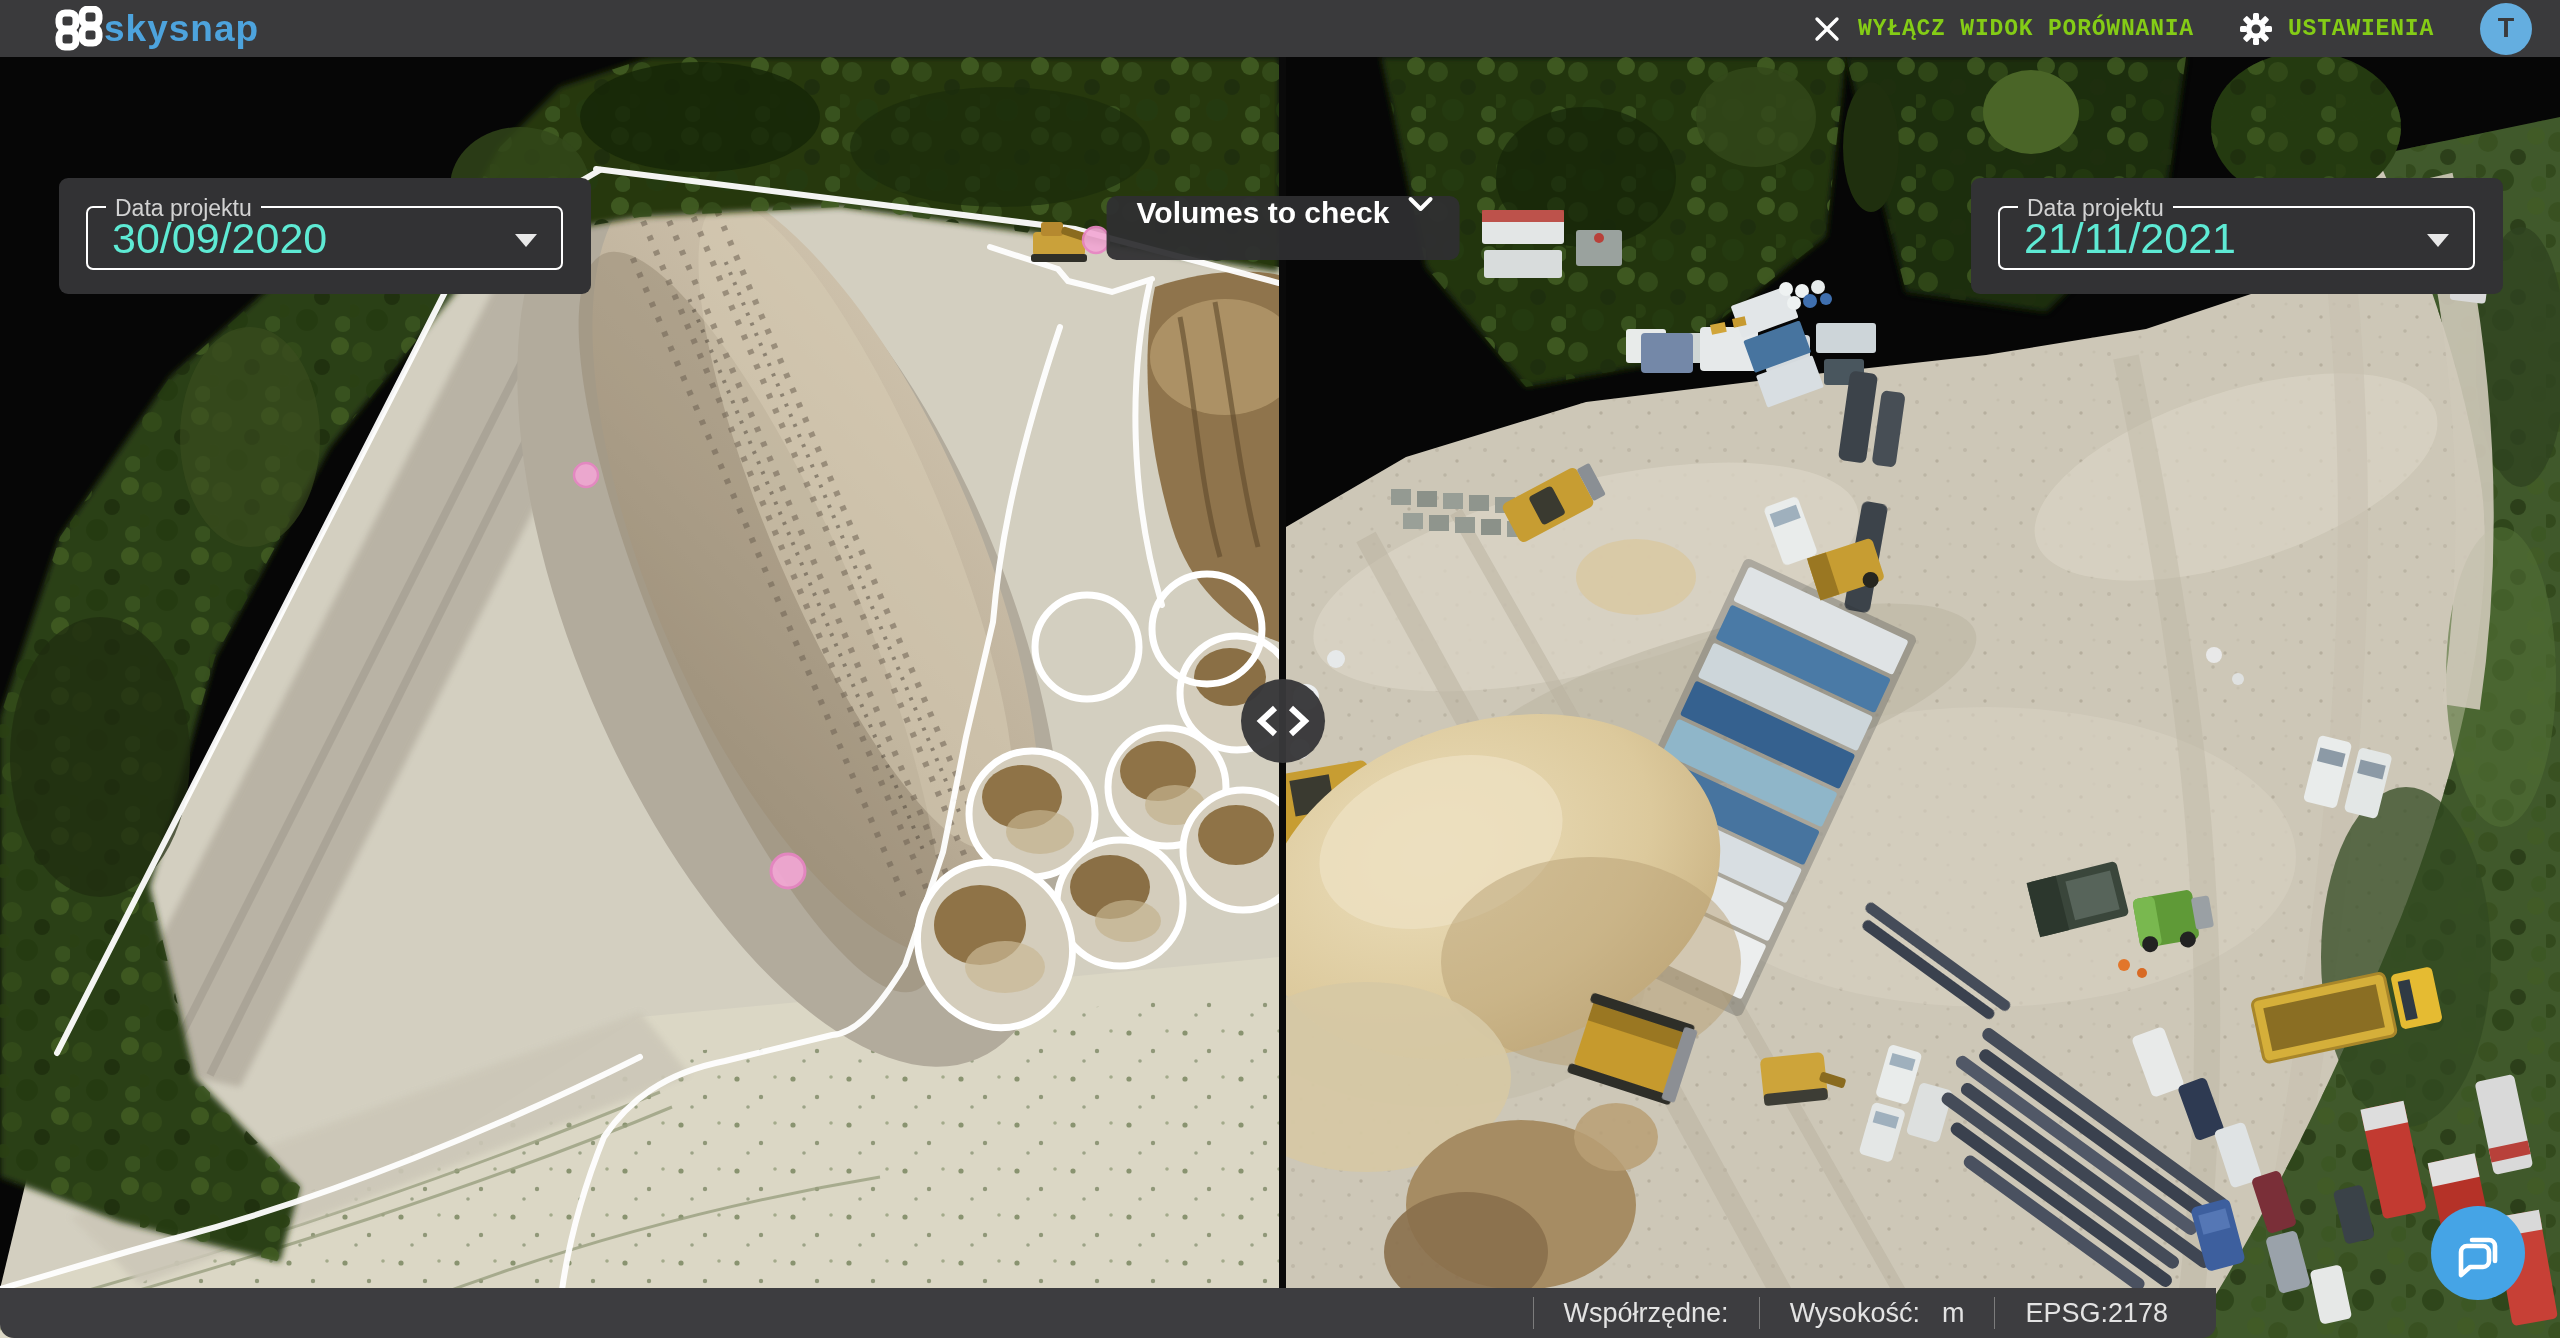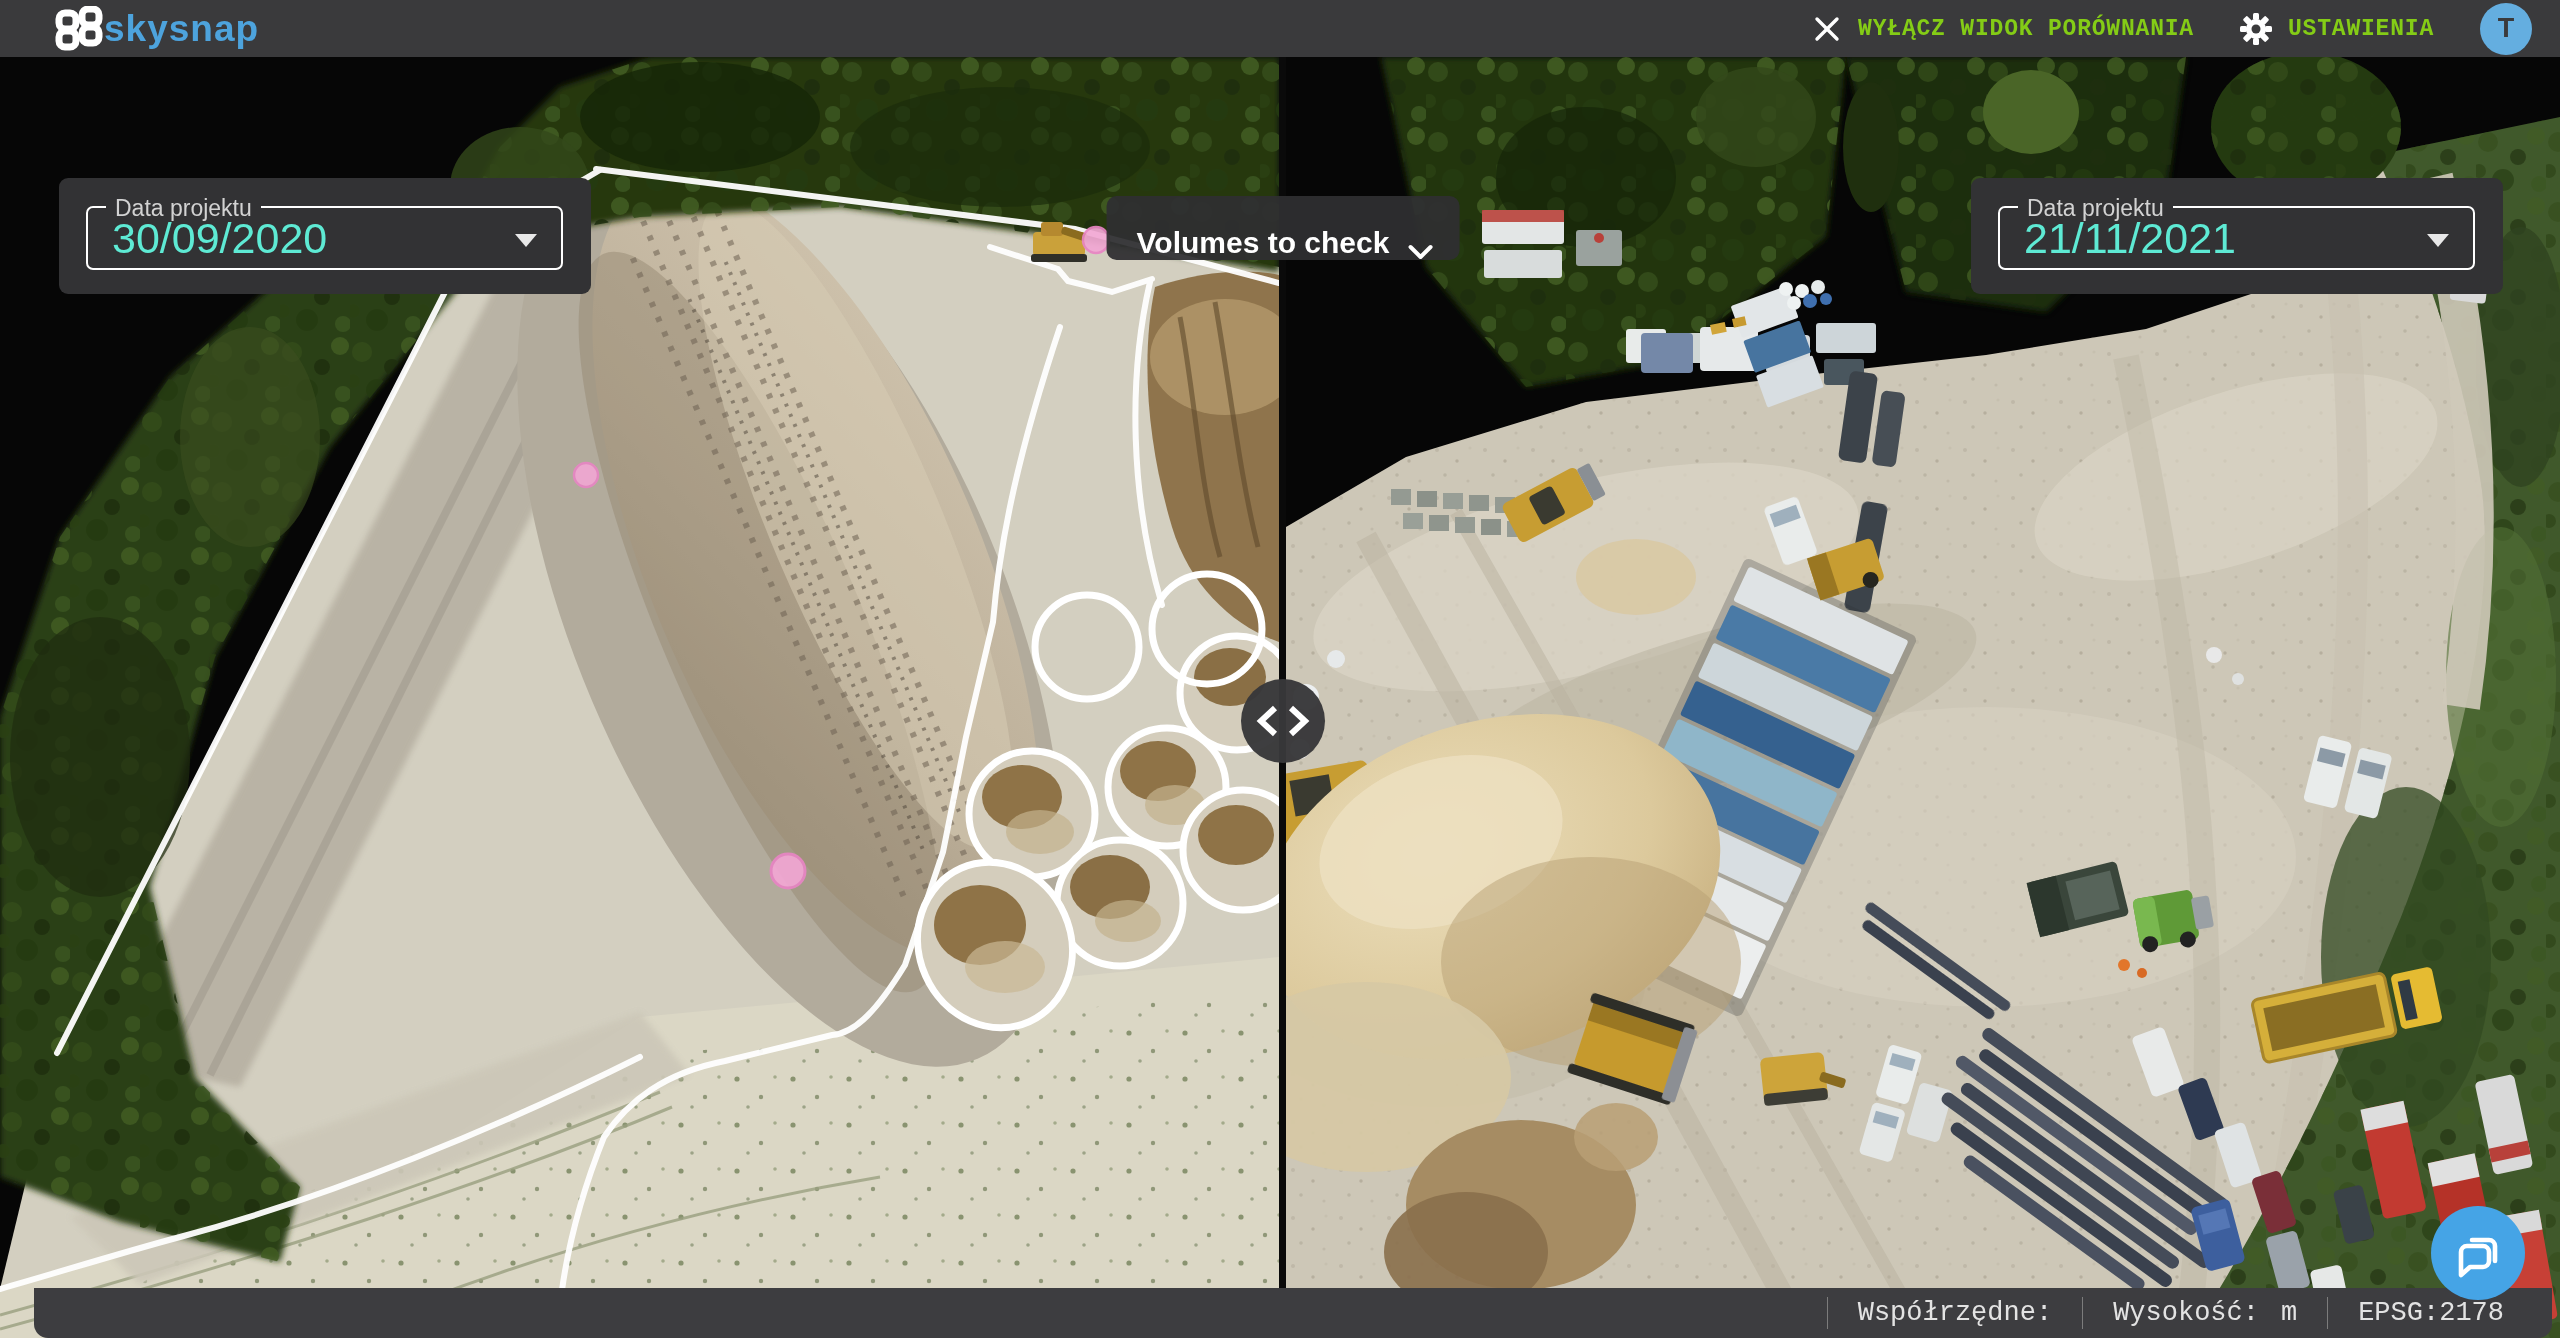"Volumes to check" .volumes-btn { align-items: flex-end -> flex-start }
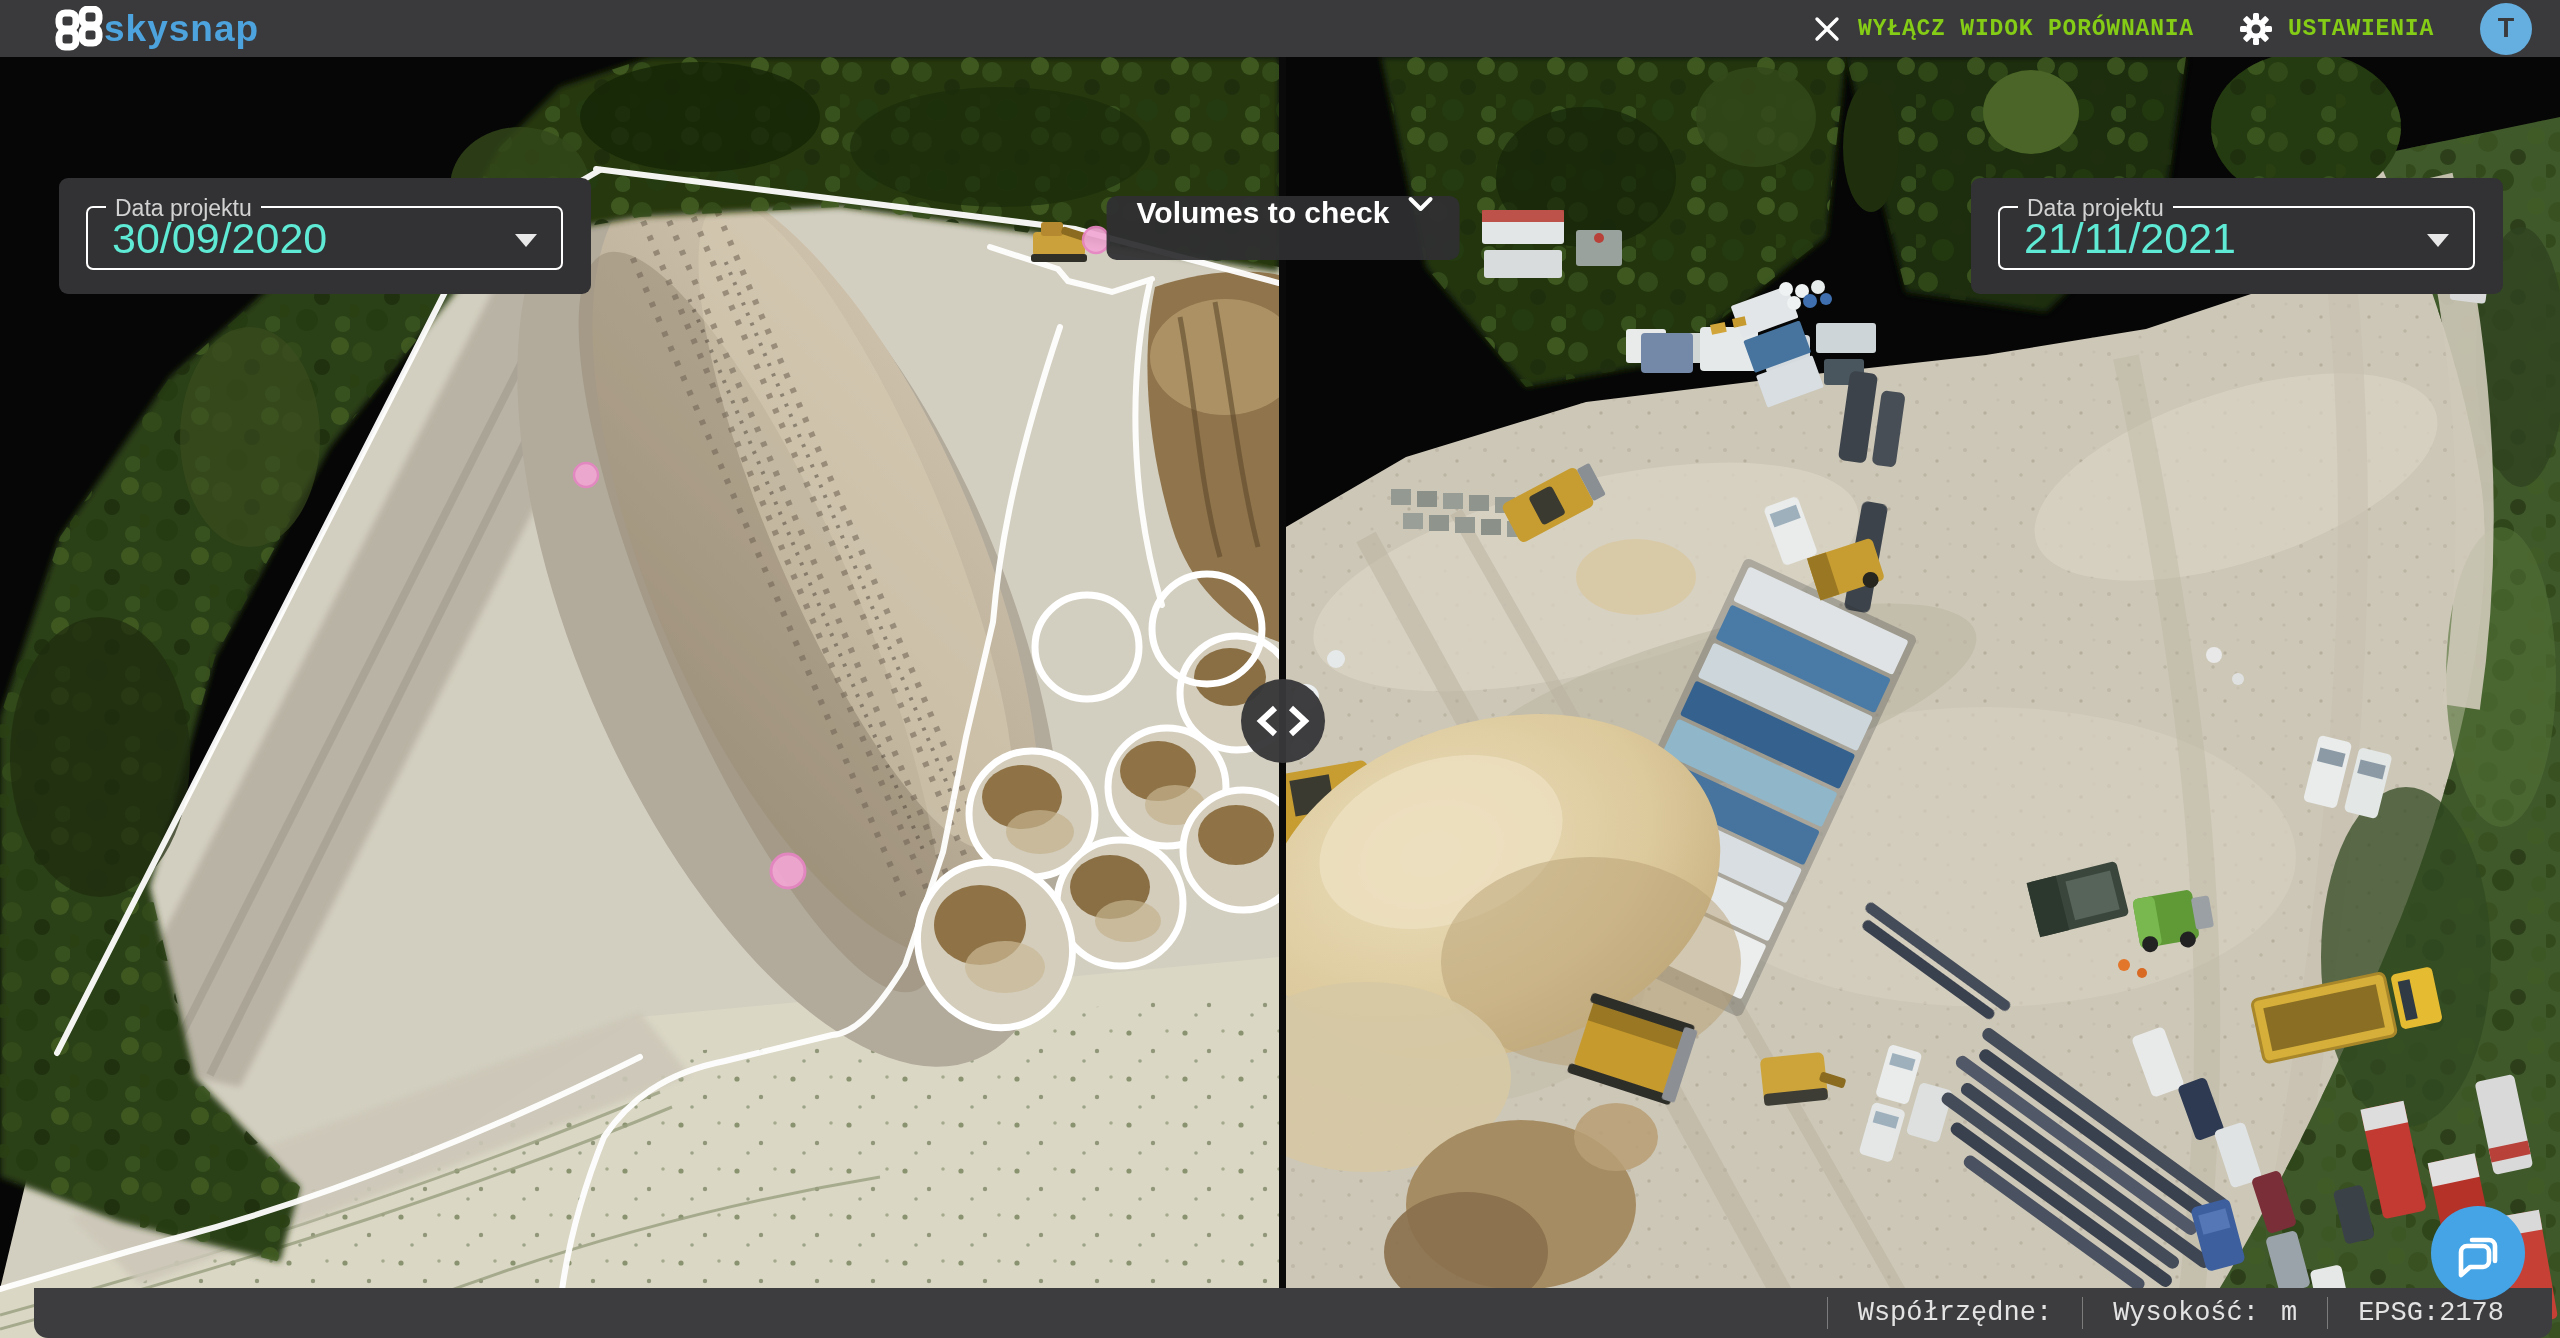"Współrzędne:" .statusbar { font-family: Liberation Mono, monospace -> Liberation Sans, sans-serif; margin-left: 34px -> none; width: 2518px -> 2216px }
